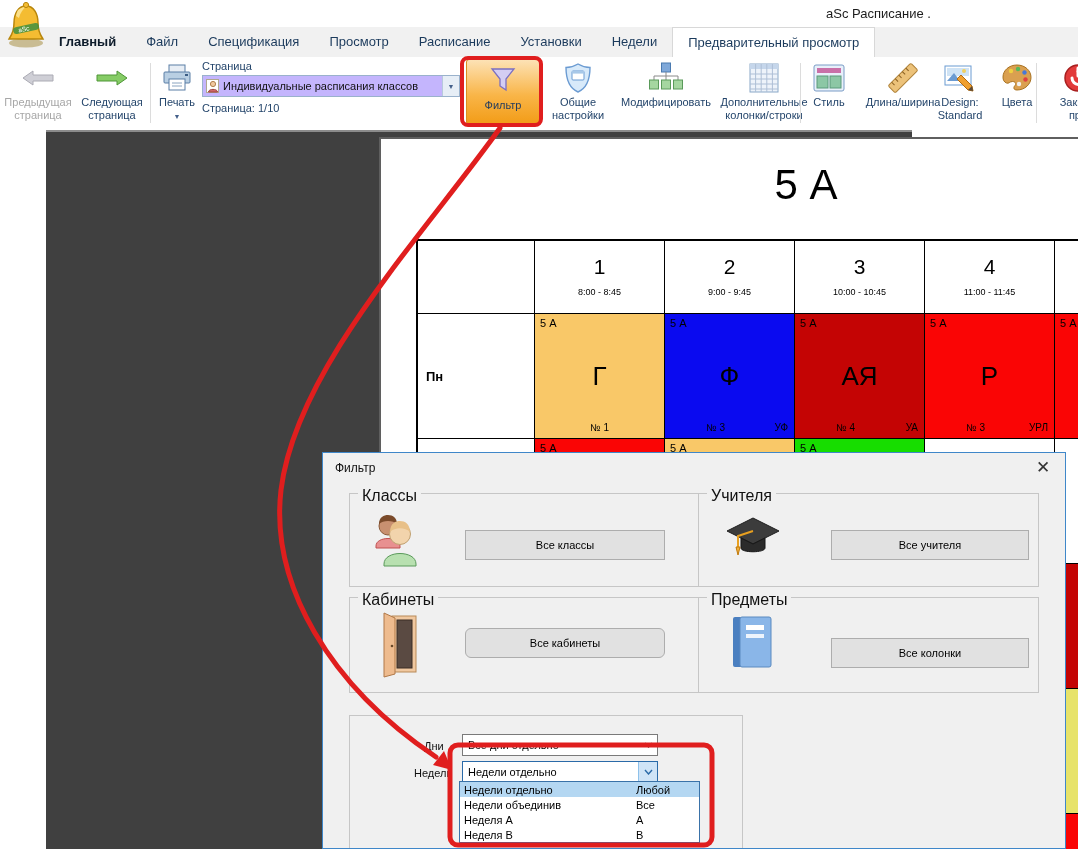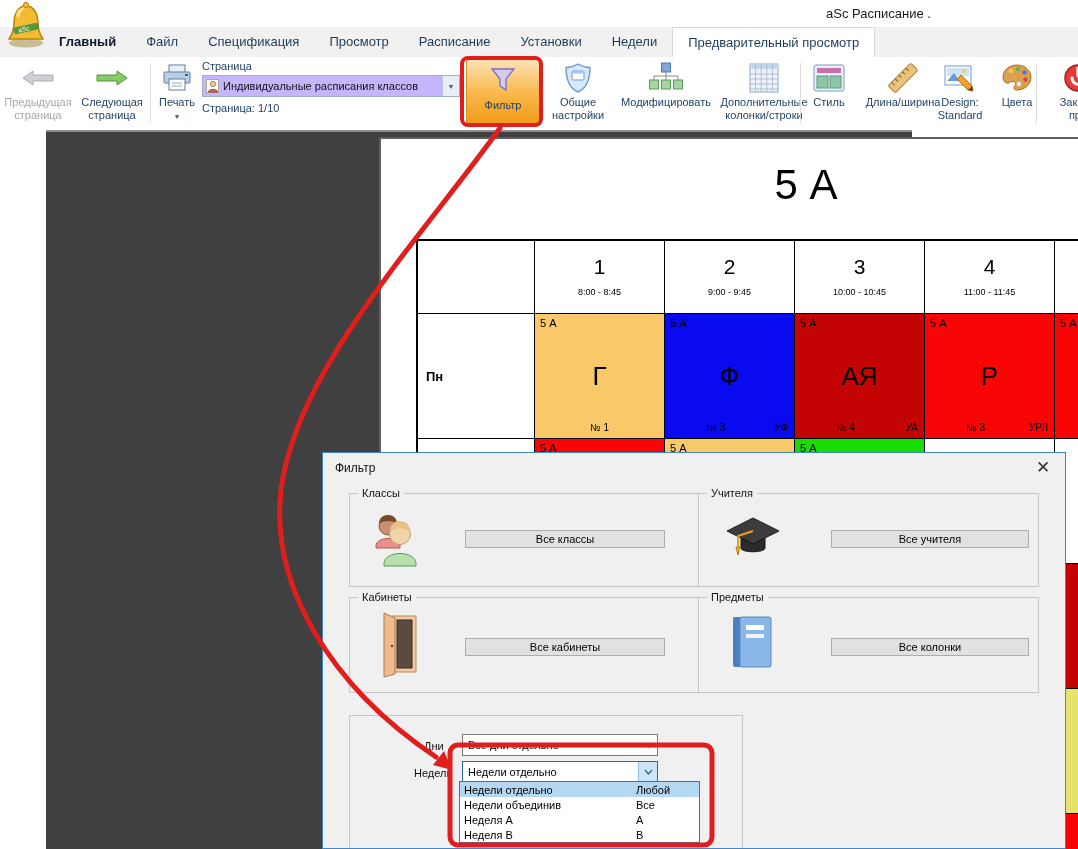"Классы" .grp-label { font-size: 11px -> 16px }
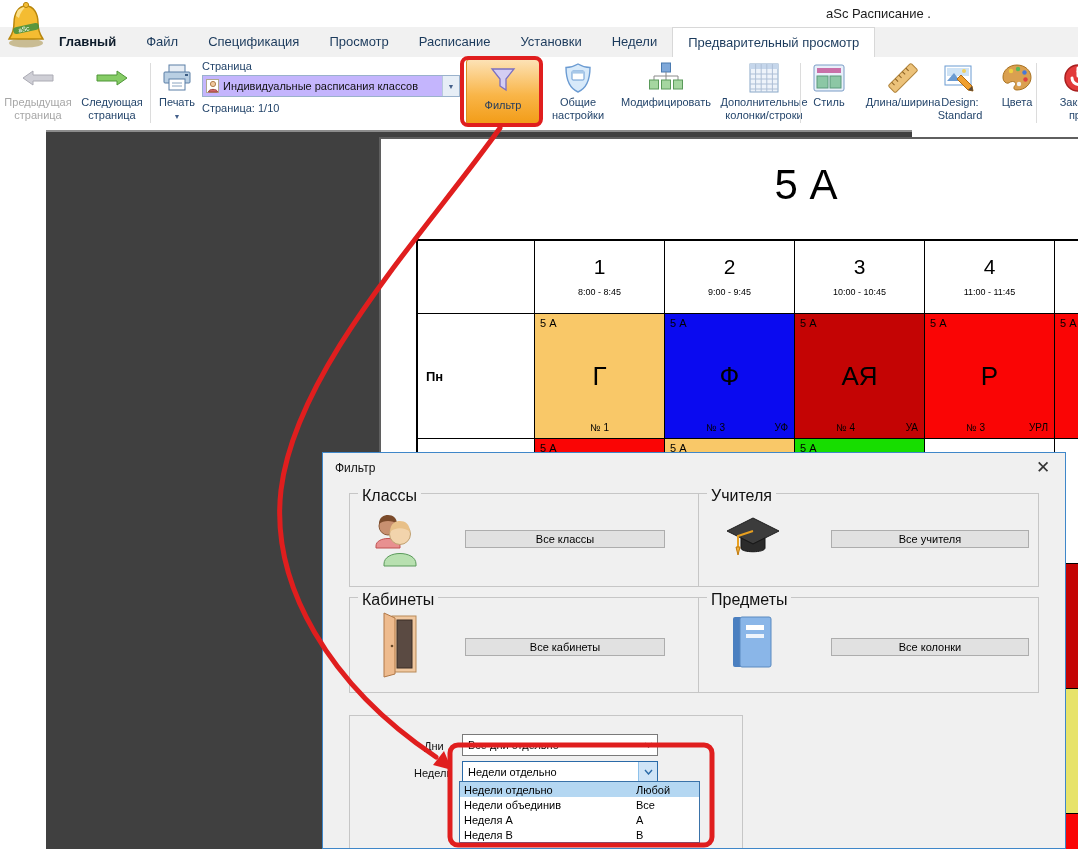"Все классы" .dbtn { height: 18px -> 30px }
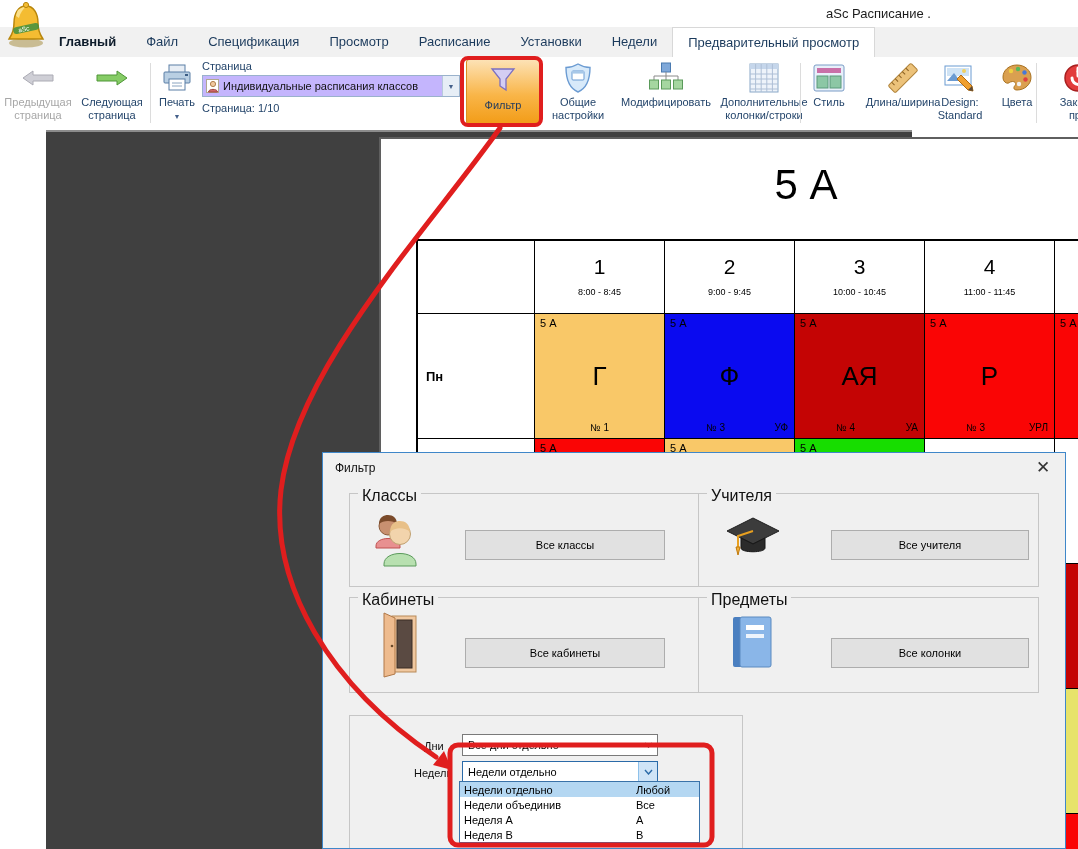"Все кабинеты" div.dbtn { border-radius: none -> 6px; top: 40px -> 30px }
